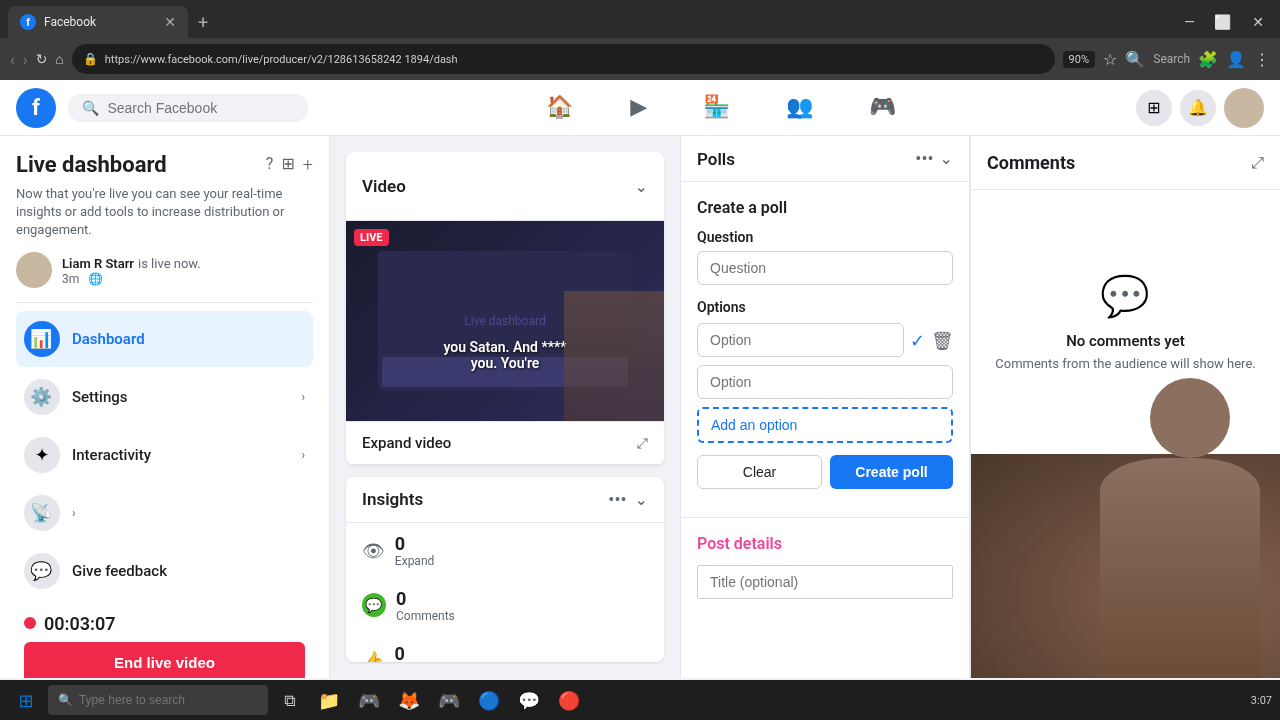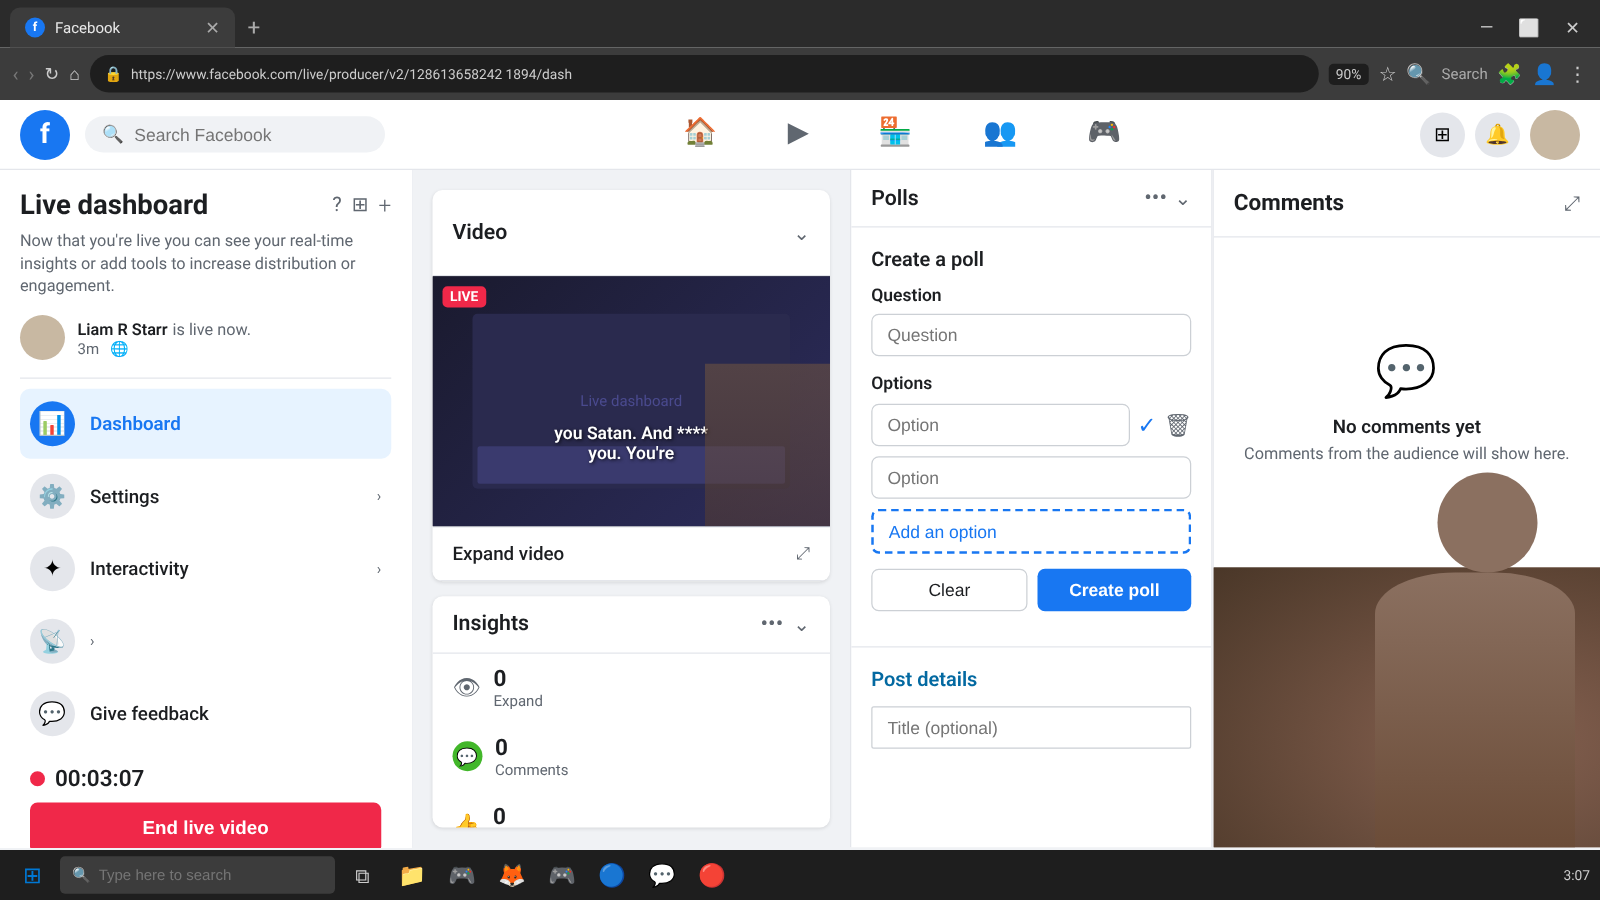"Post details" h3 { color: #0369a1 -> #ec4899 }
